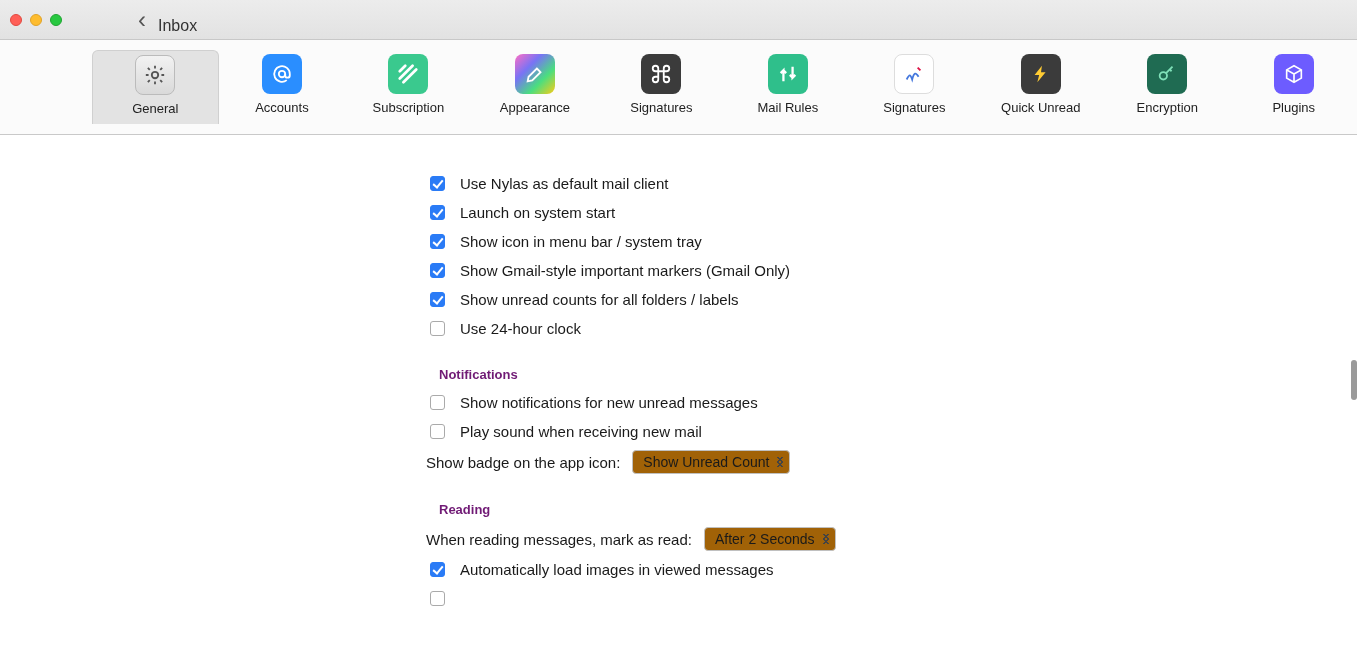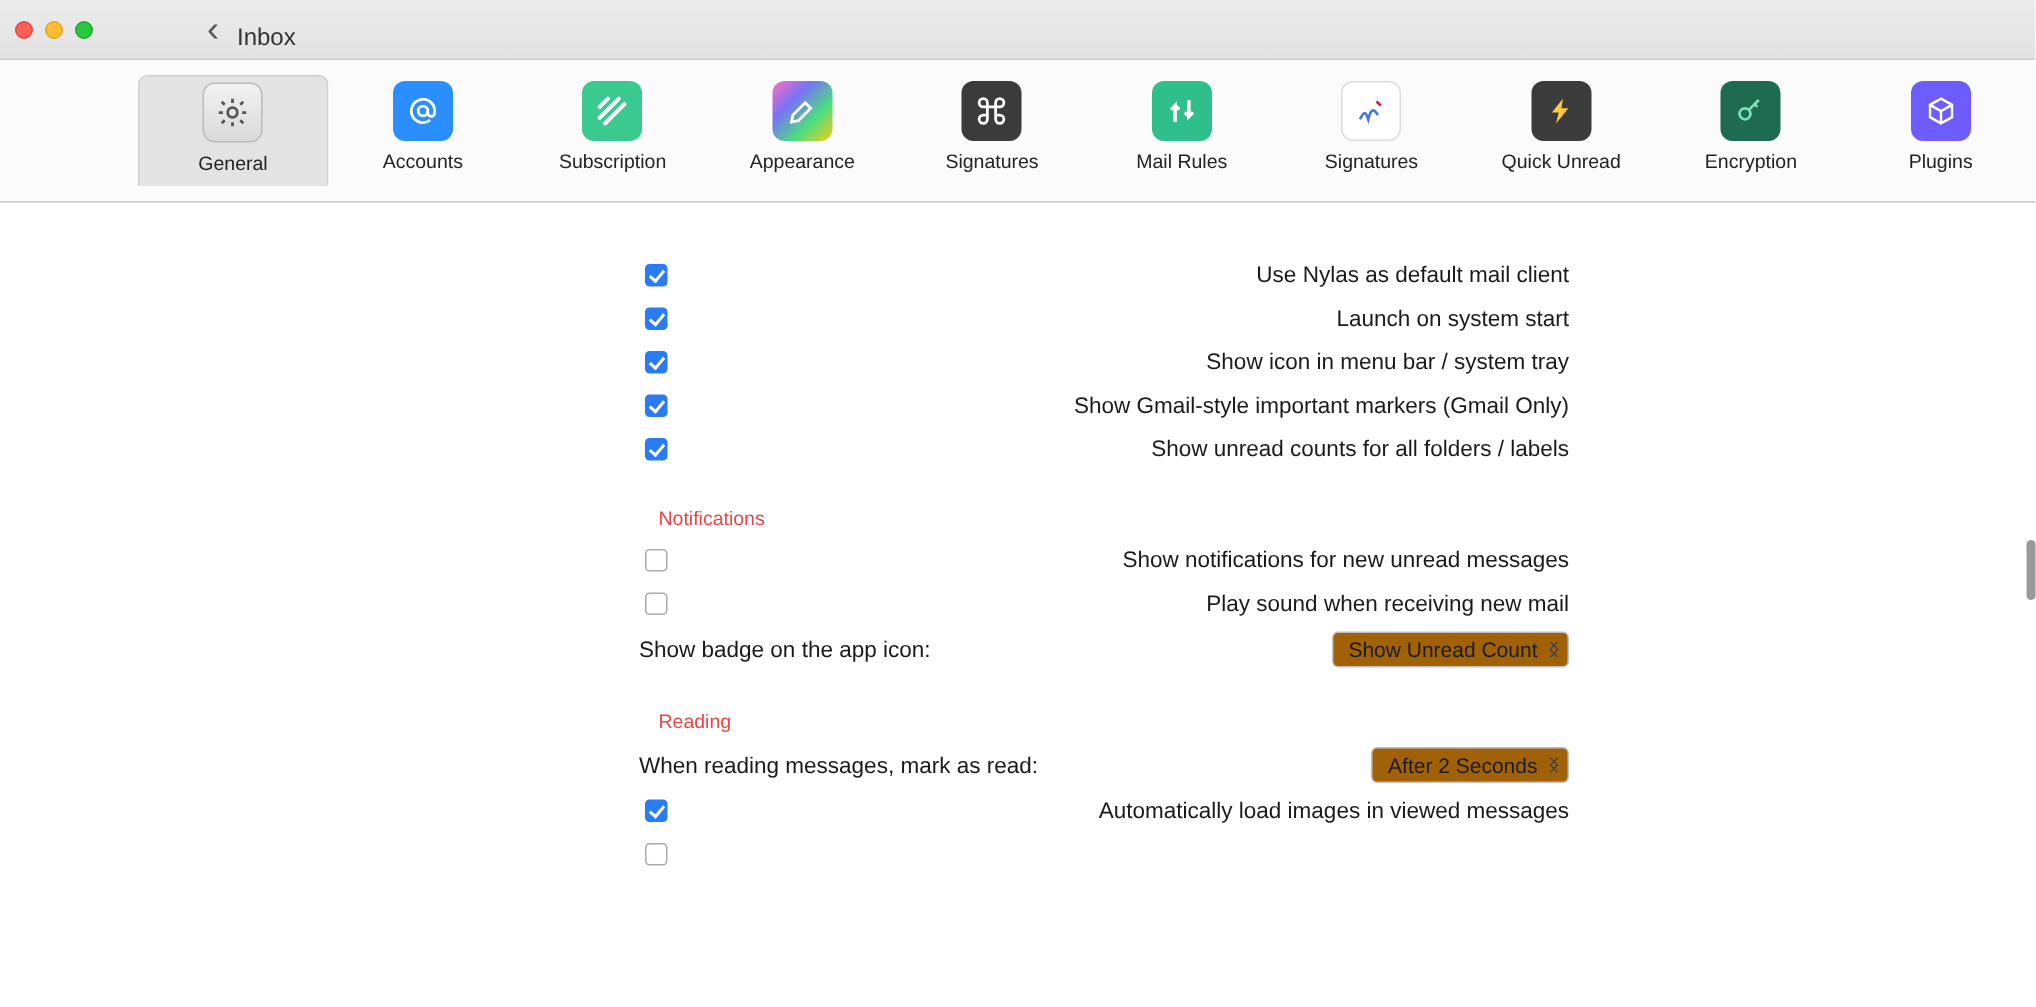"Use Nylas as default mail" .row { justify-content: space-between -> none }
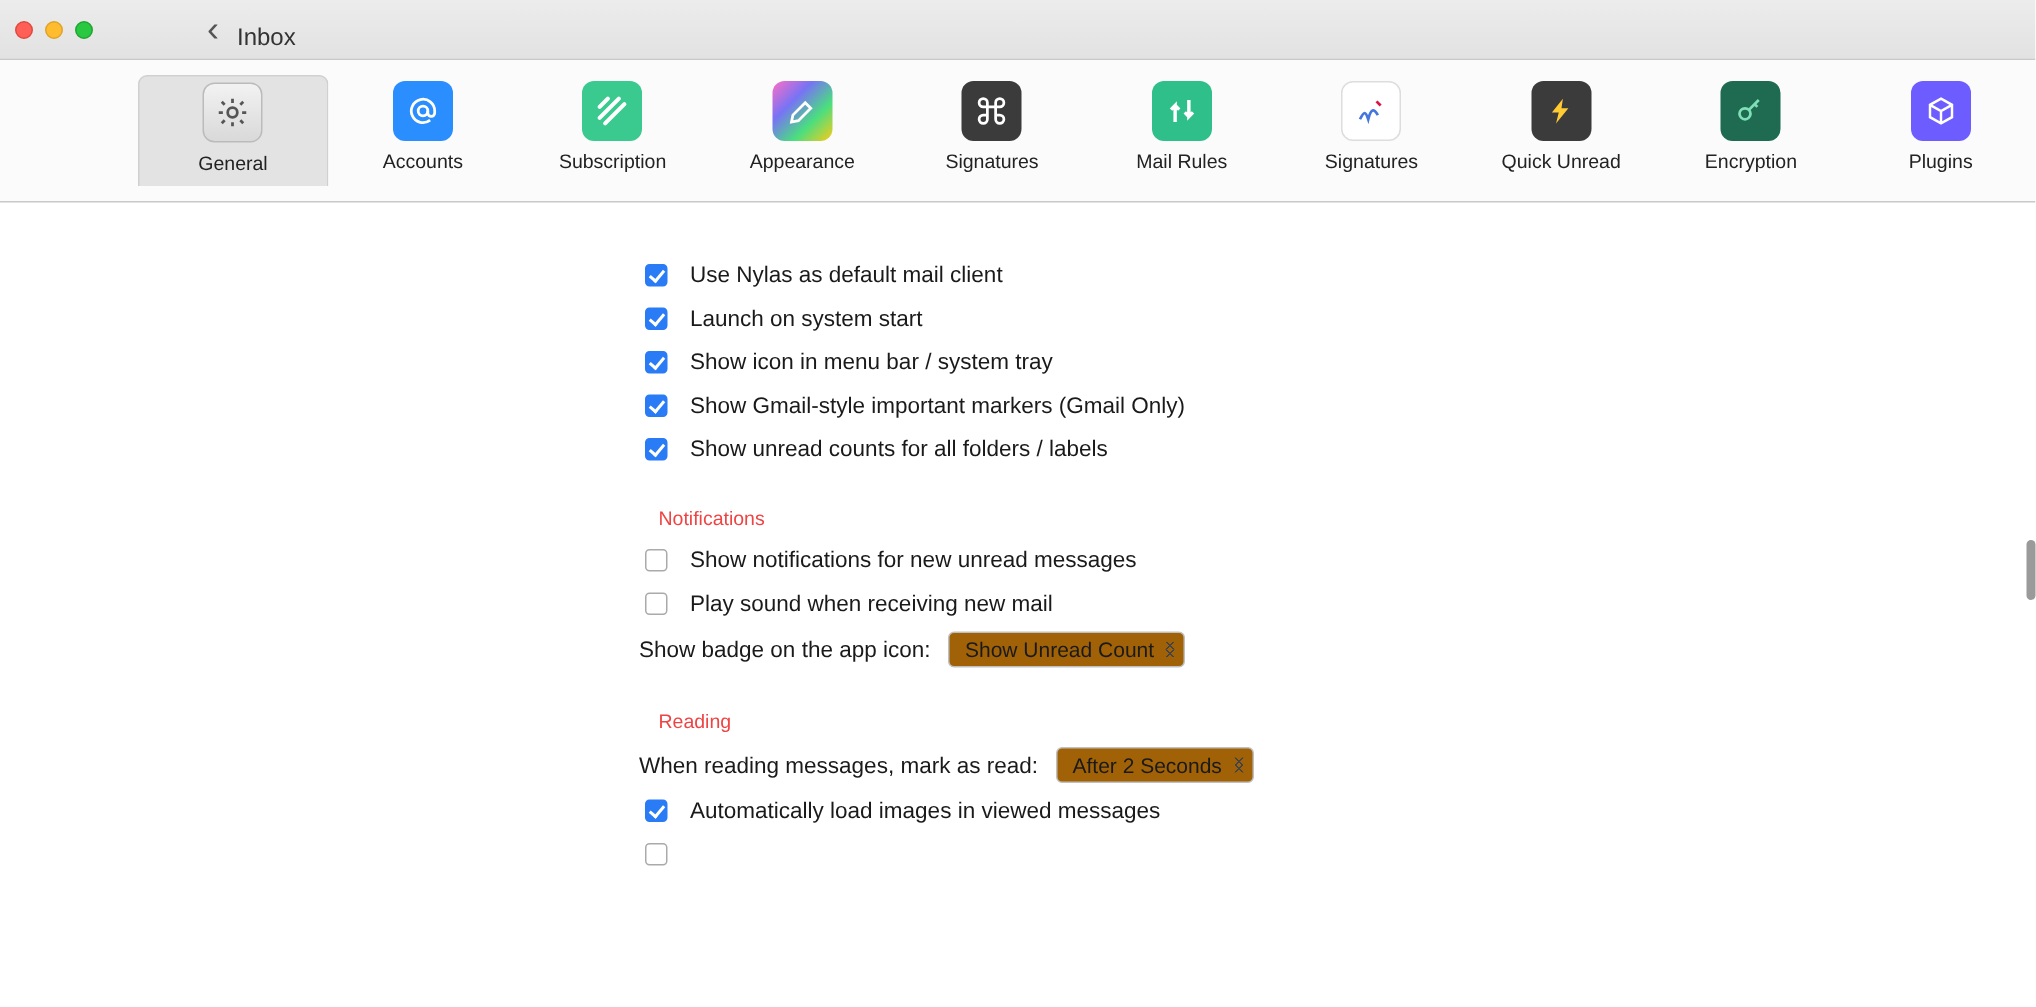"Use 24-hour clock" div.row { html: none -> <div> <input> <span>Use 24-hour clock</span> </div> }
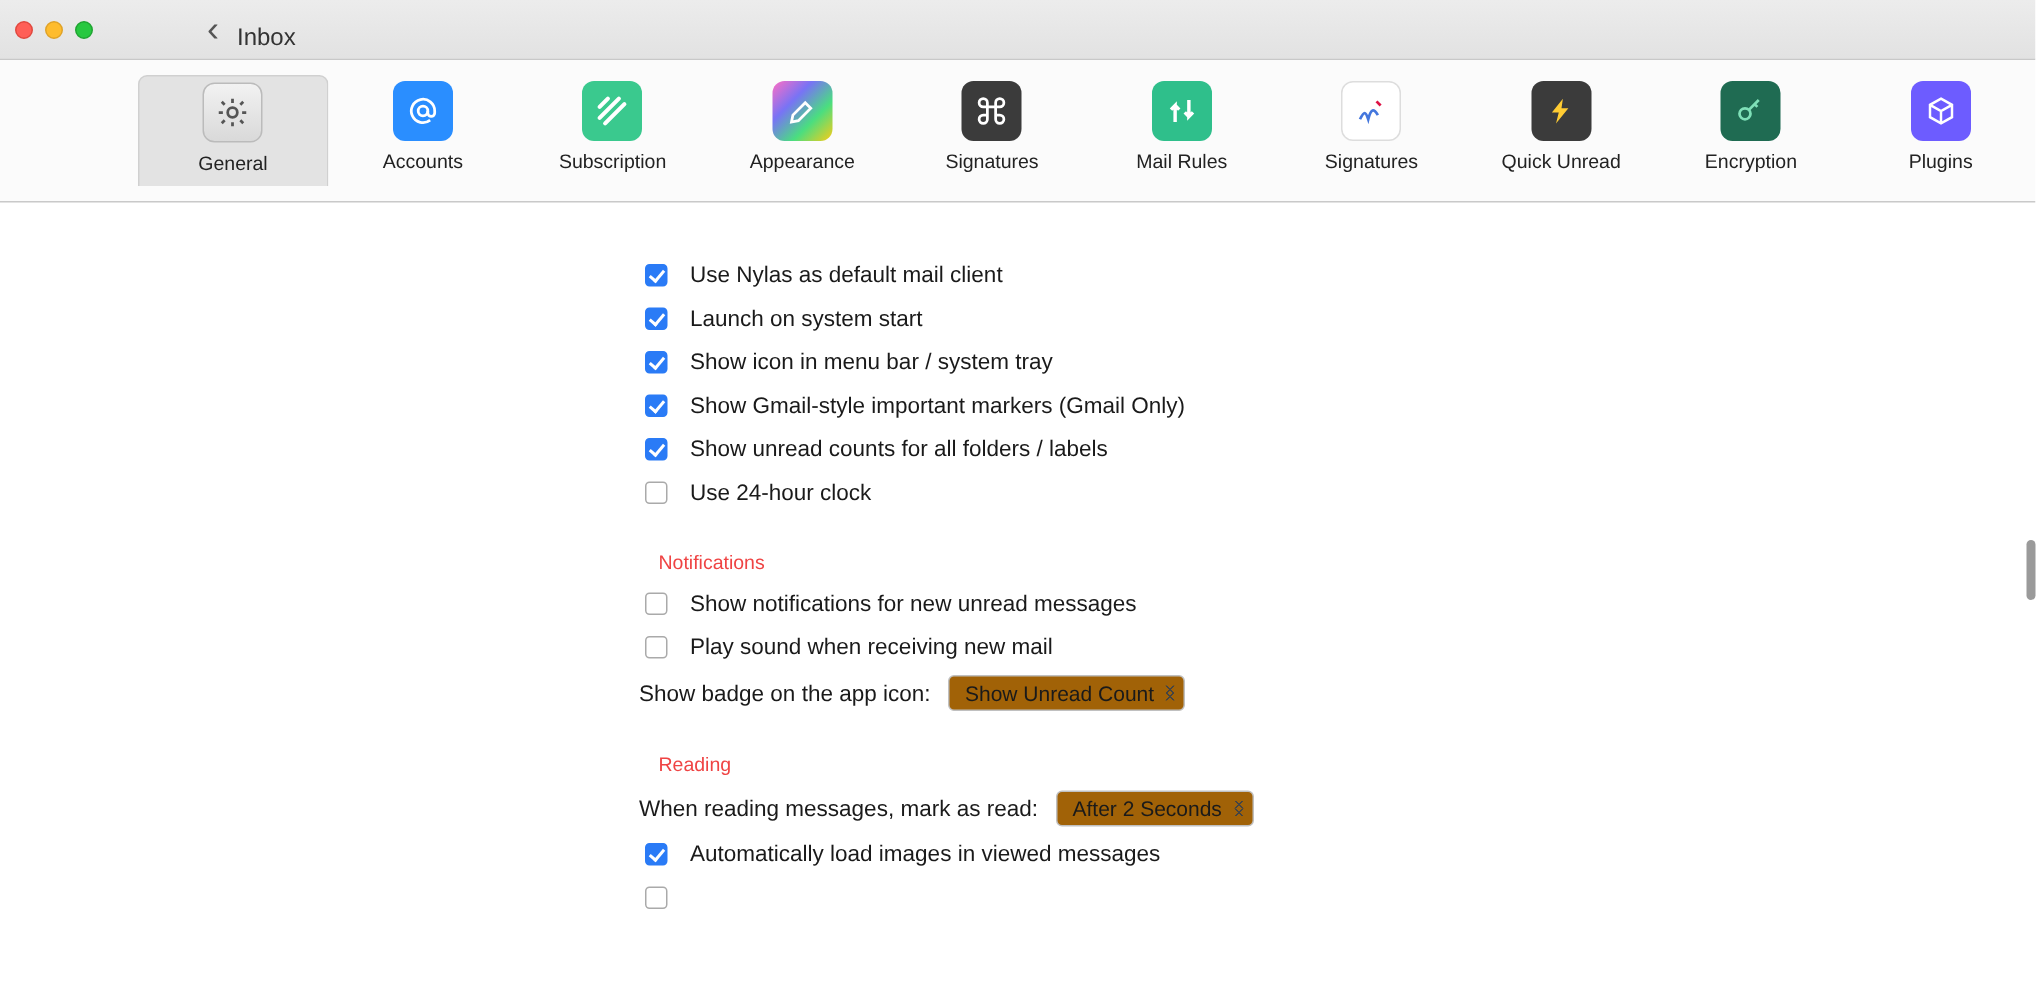"Notifications" .section-h { color: #ef4444 -> #701a75; font-weight: 400 -> 700 }
